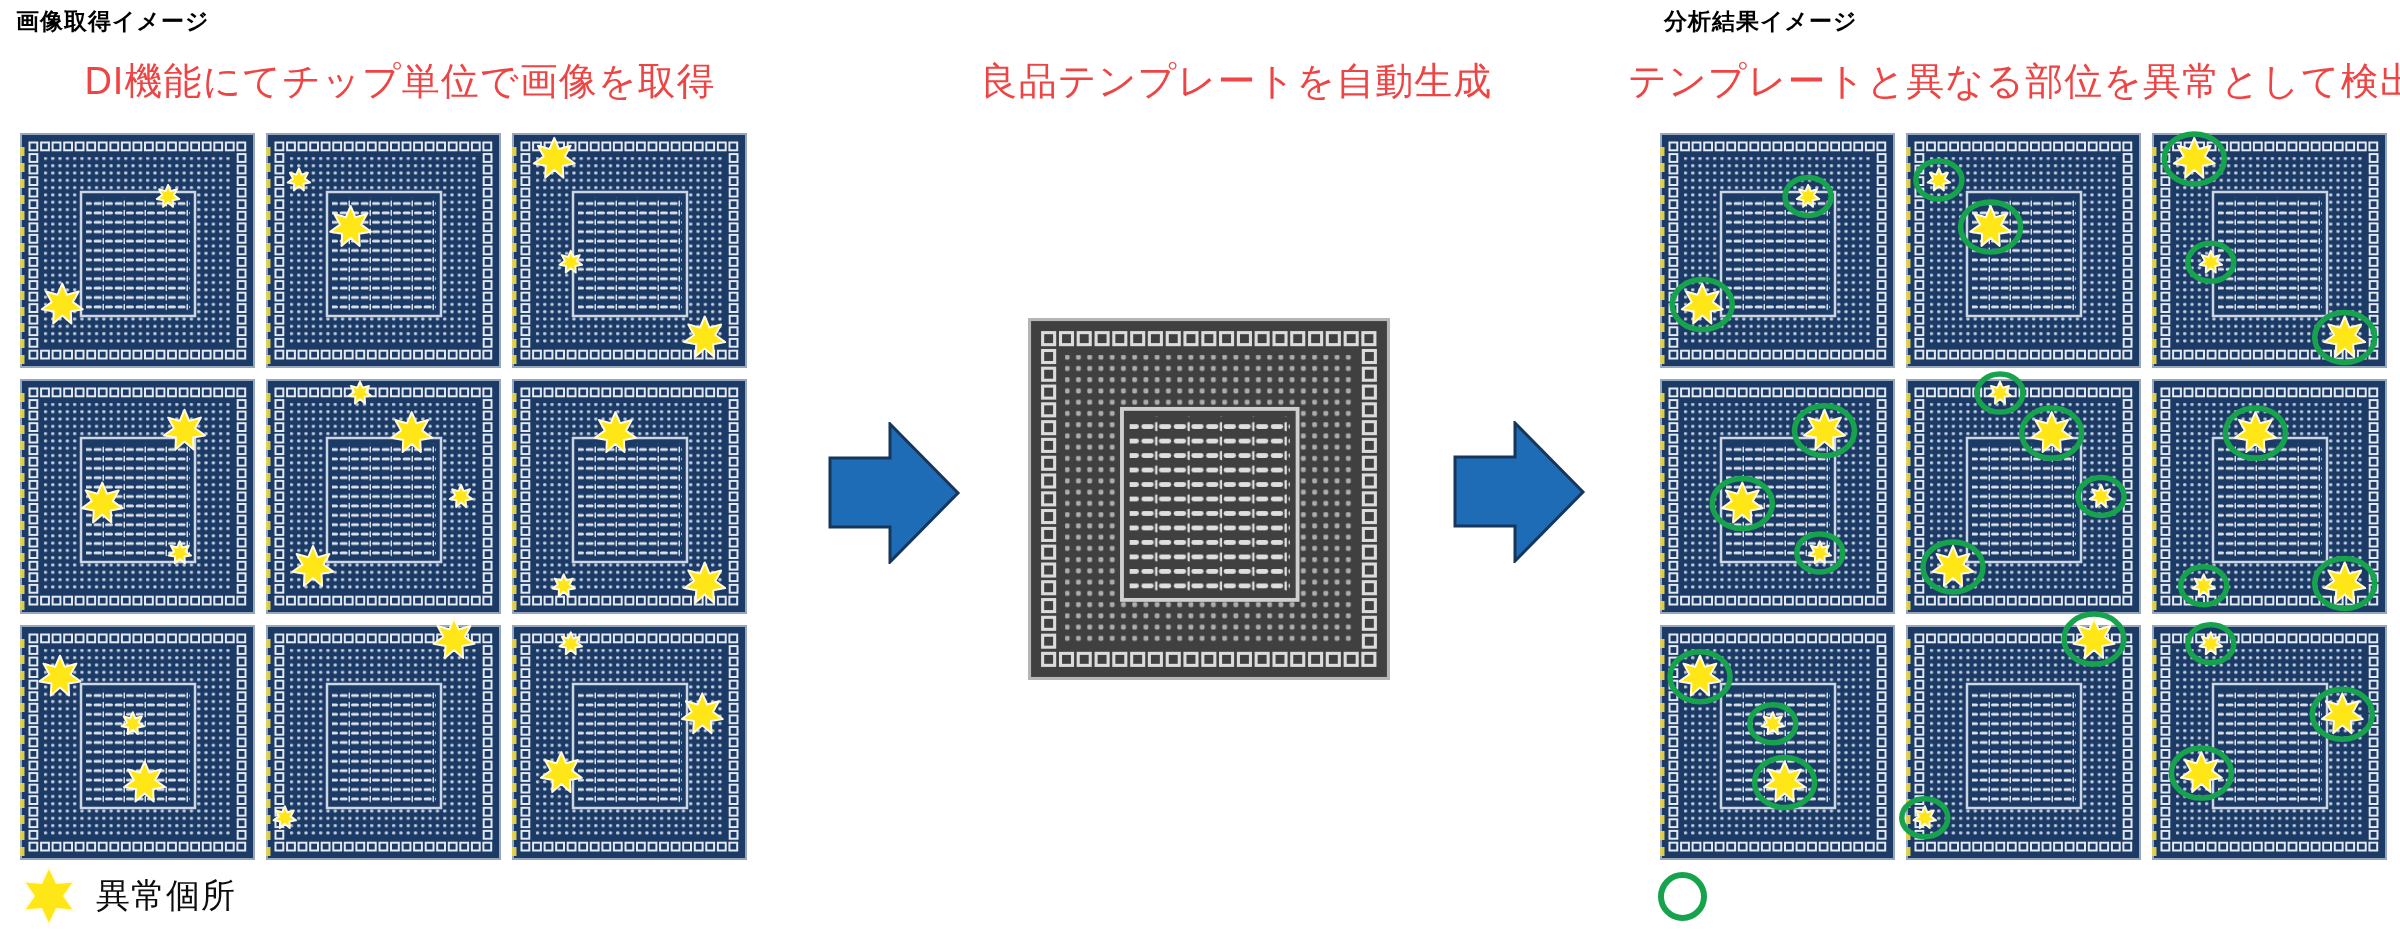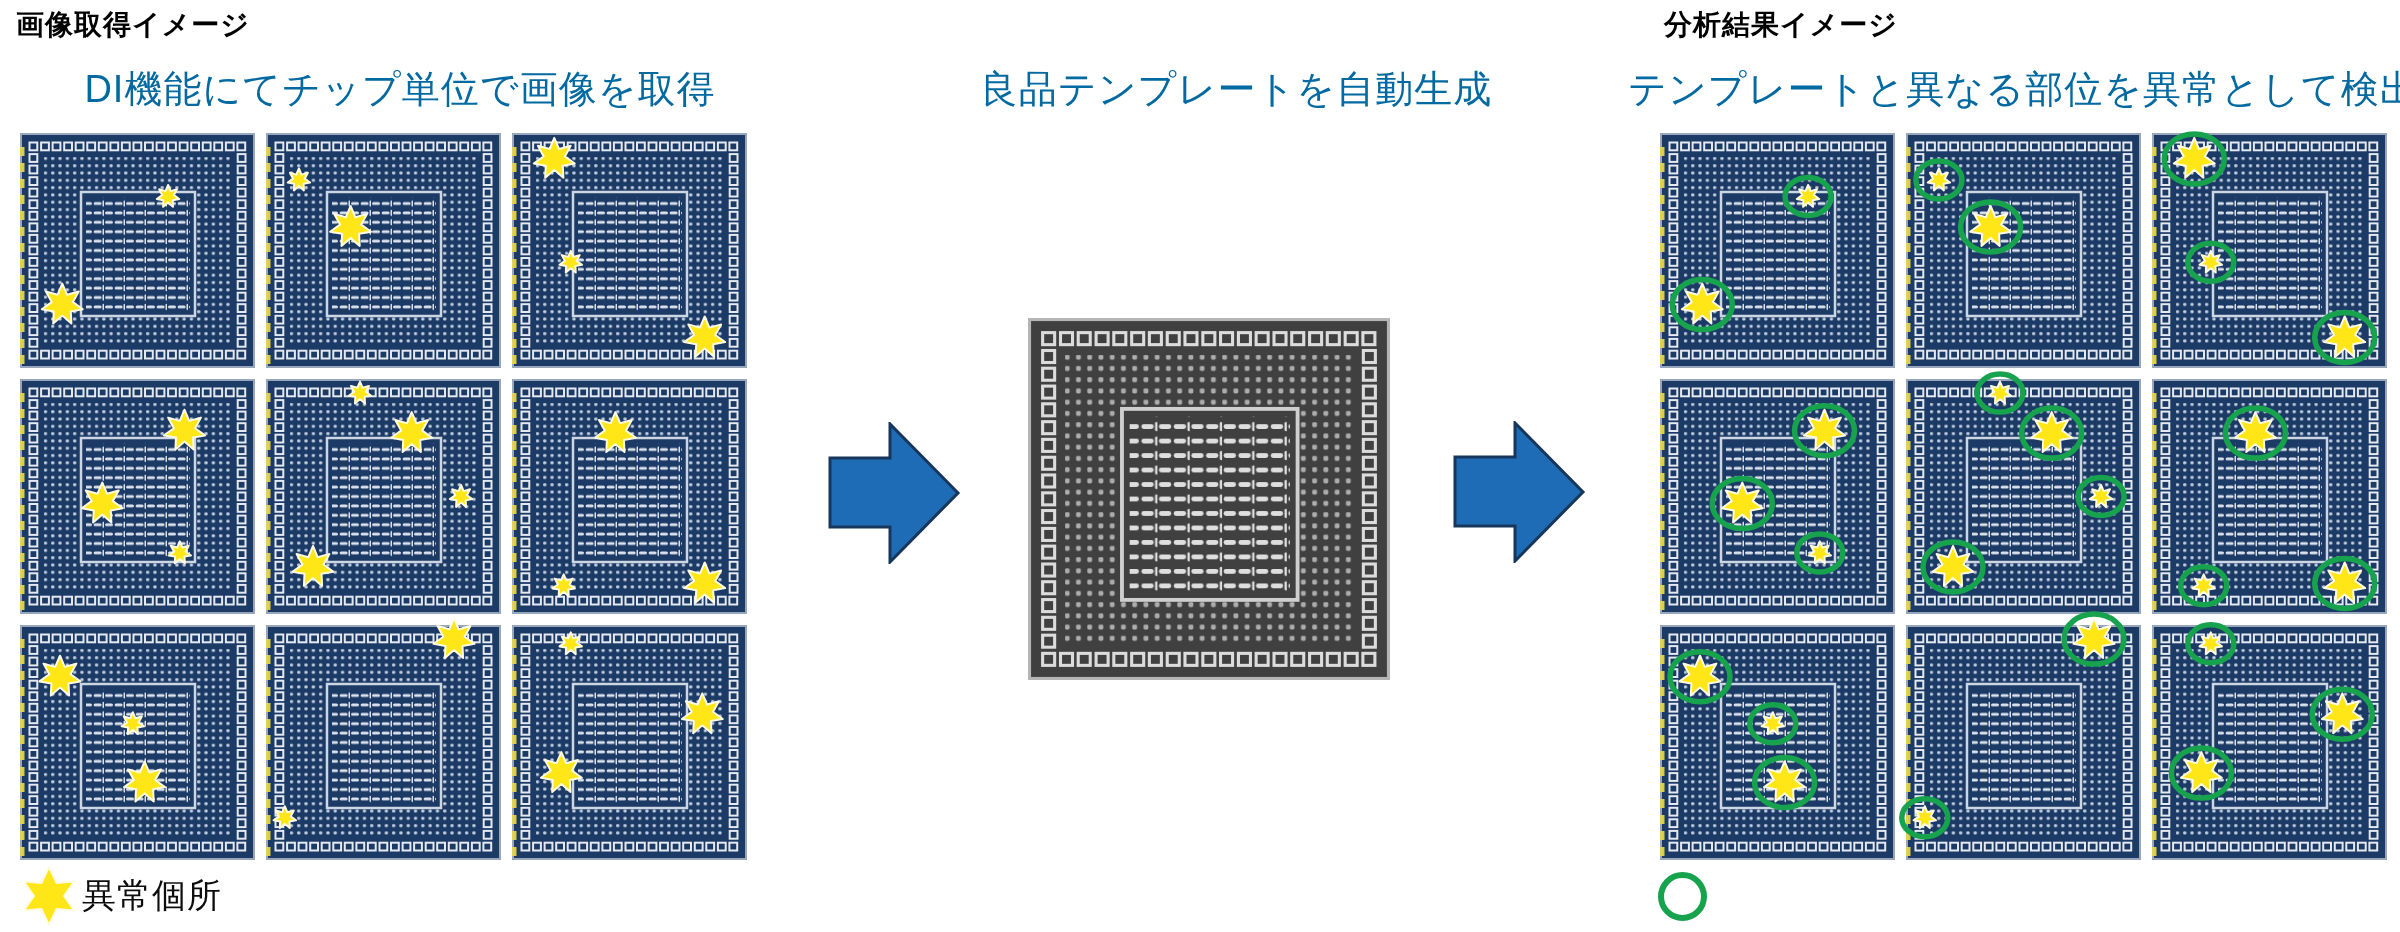"画像取得イメージ" .title { font-size: 28px -> 23px }
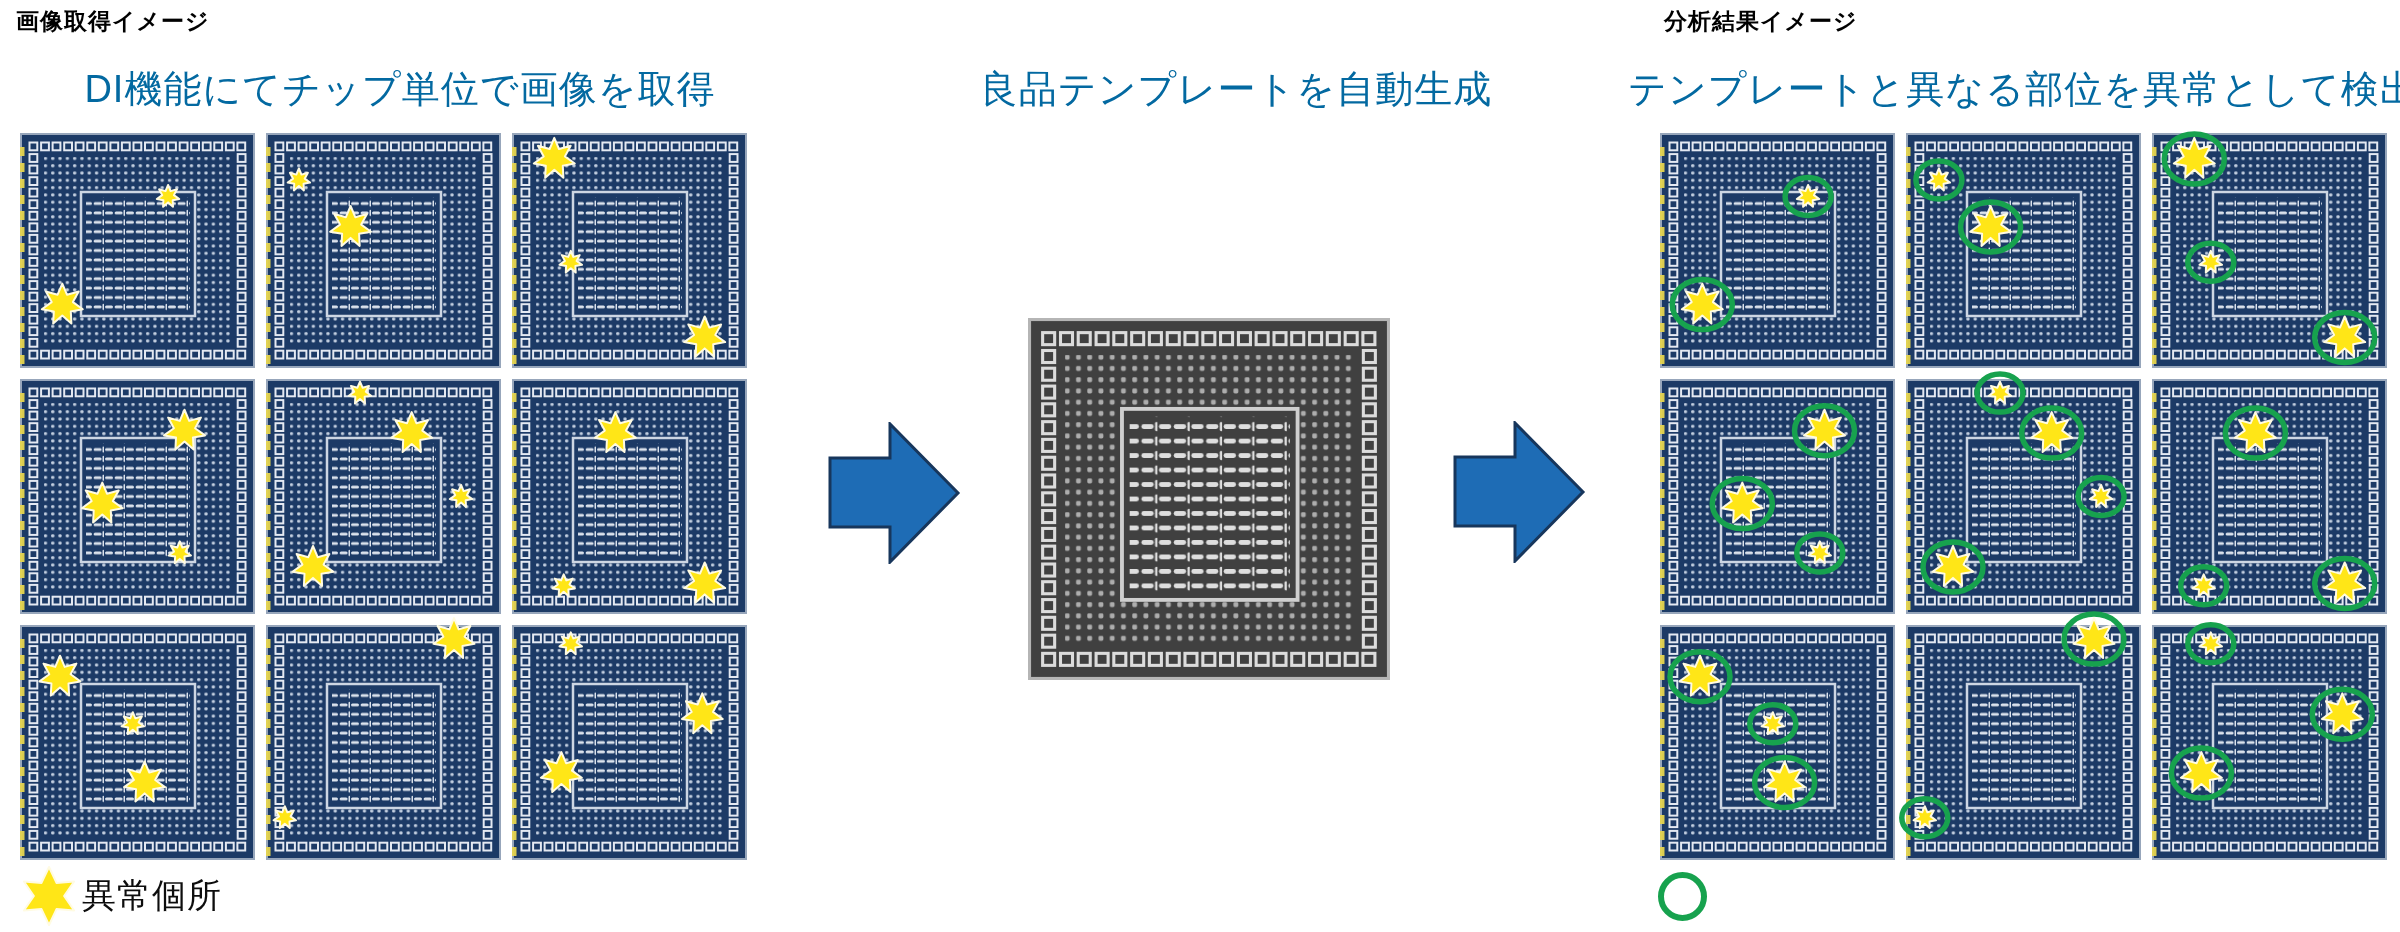"DI機能にてチップ単位で画像を取得" .subtitle { color: #0369a1 -> #ef4444; top: 64px -> 56px }
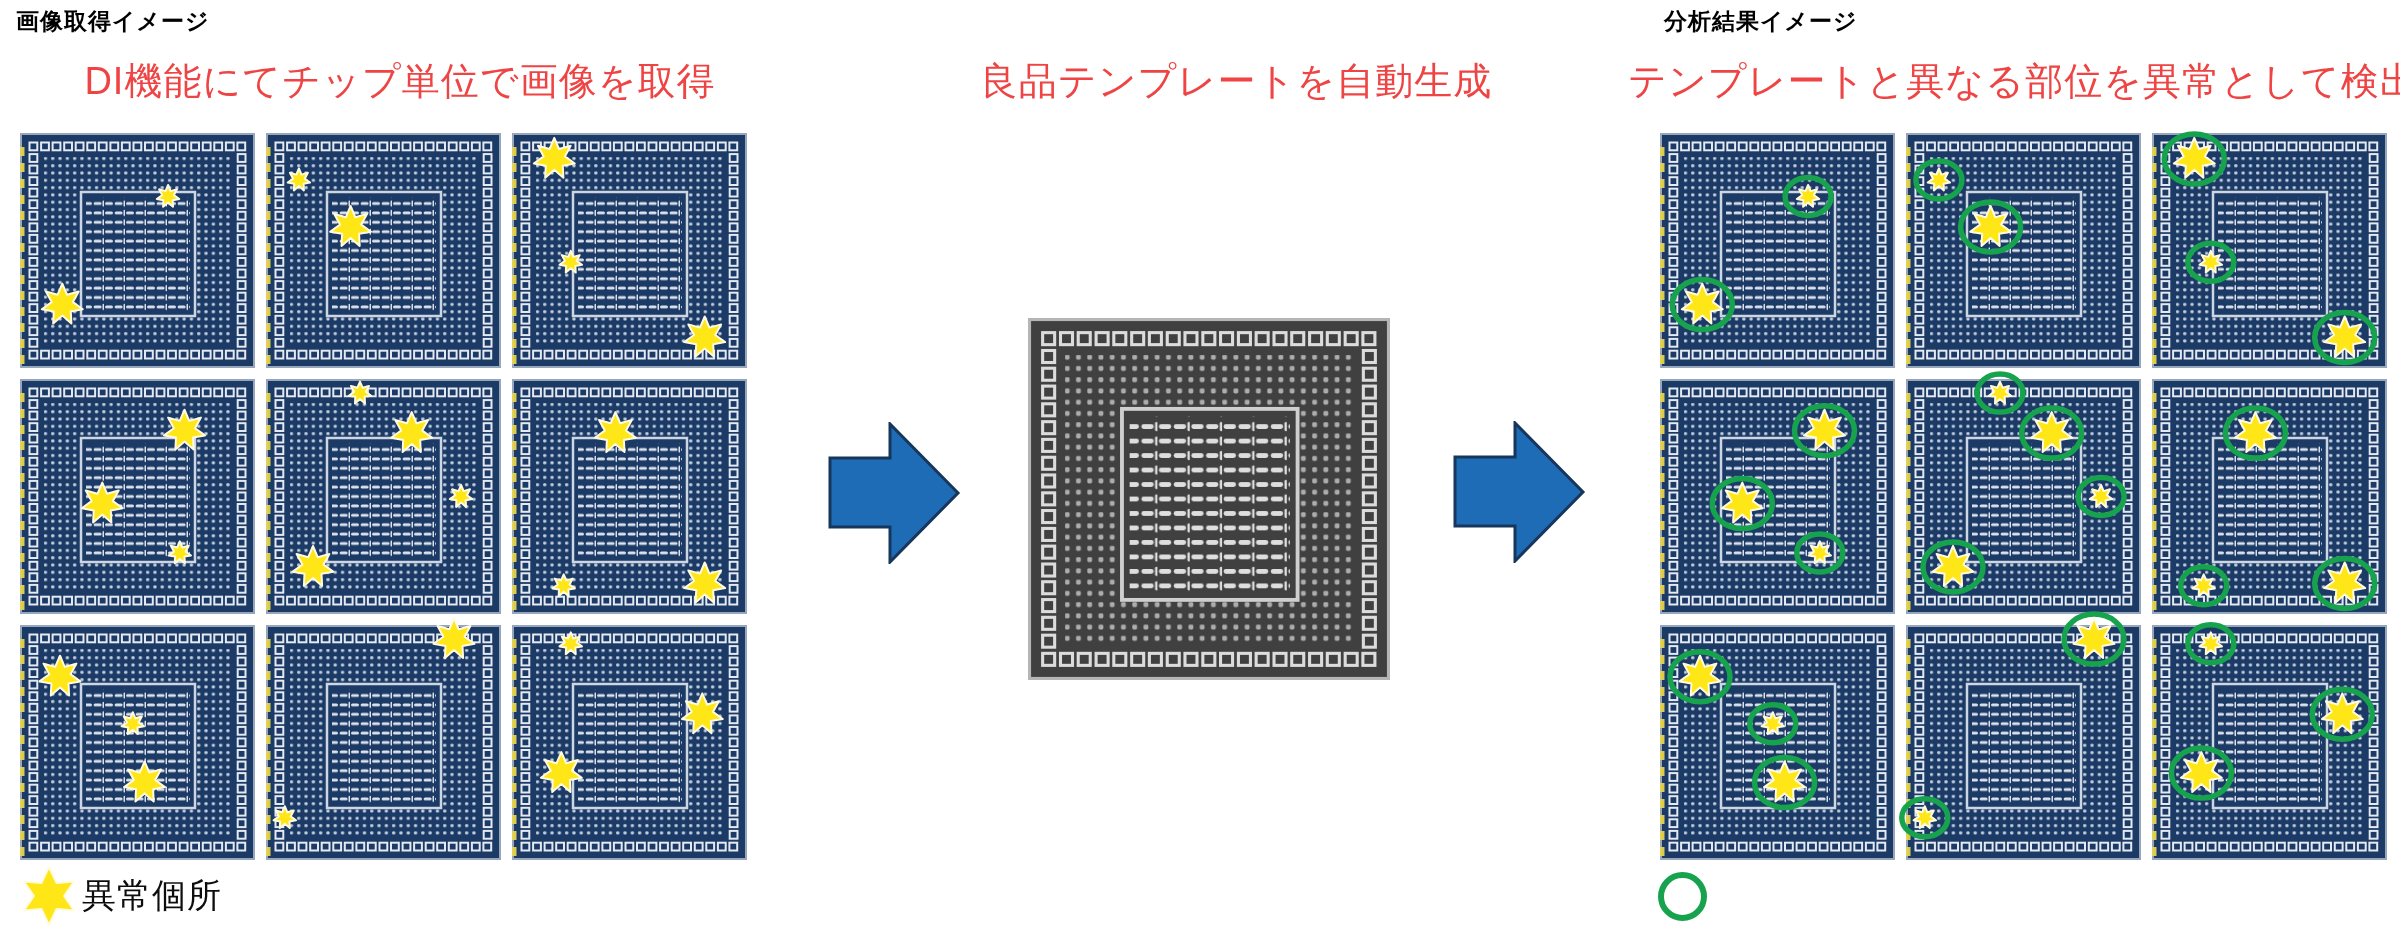"異常個所" .legend { gap: none -> 14px }
